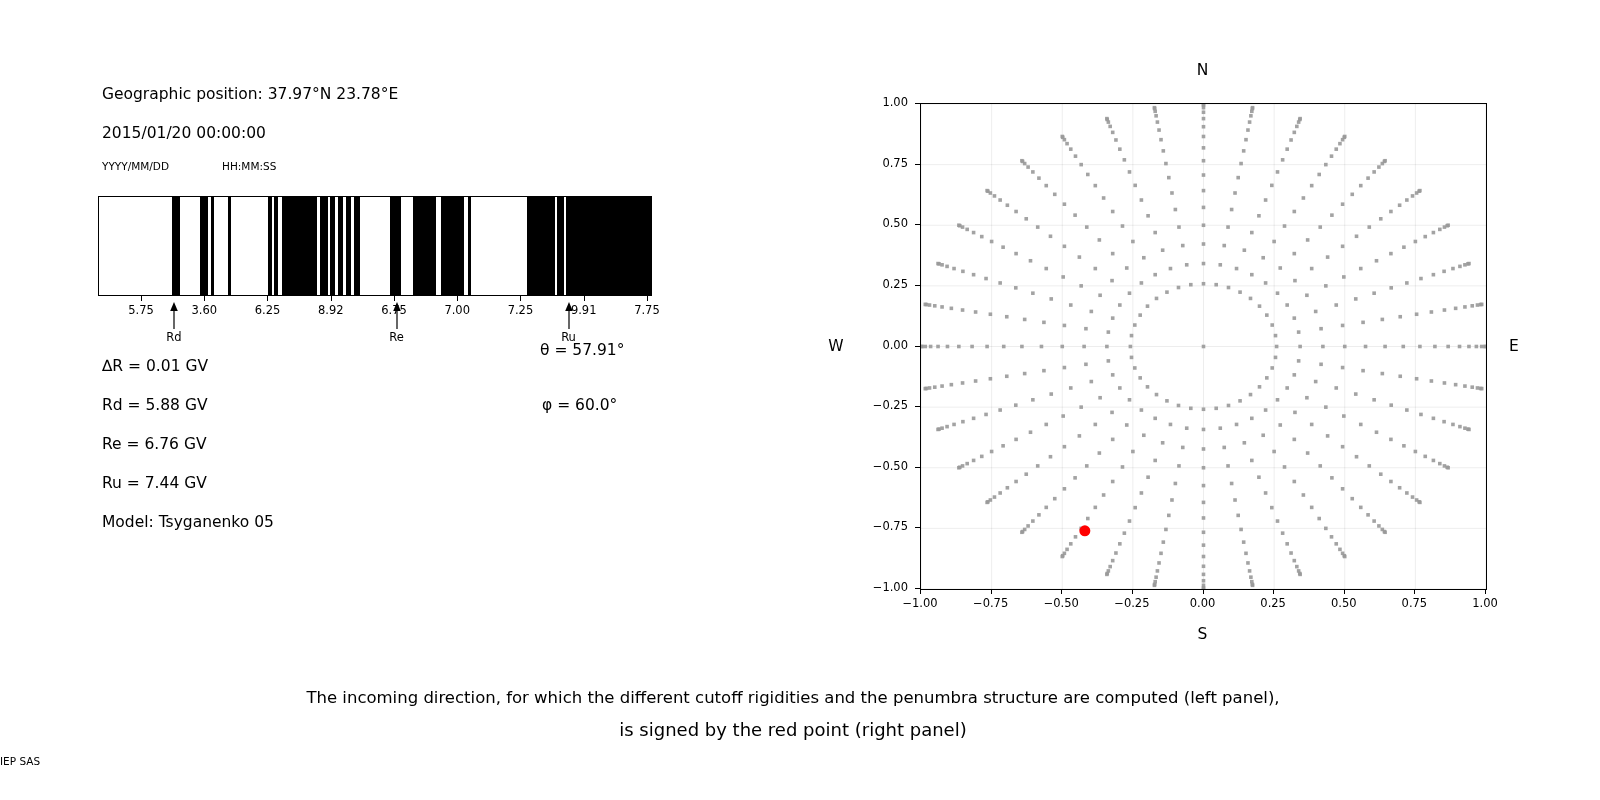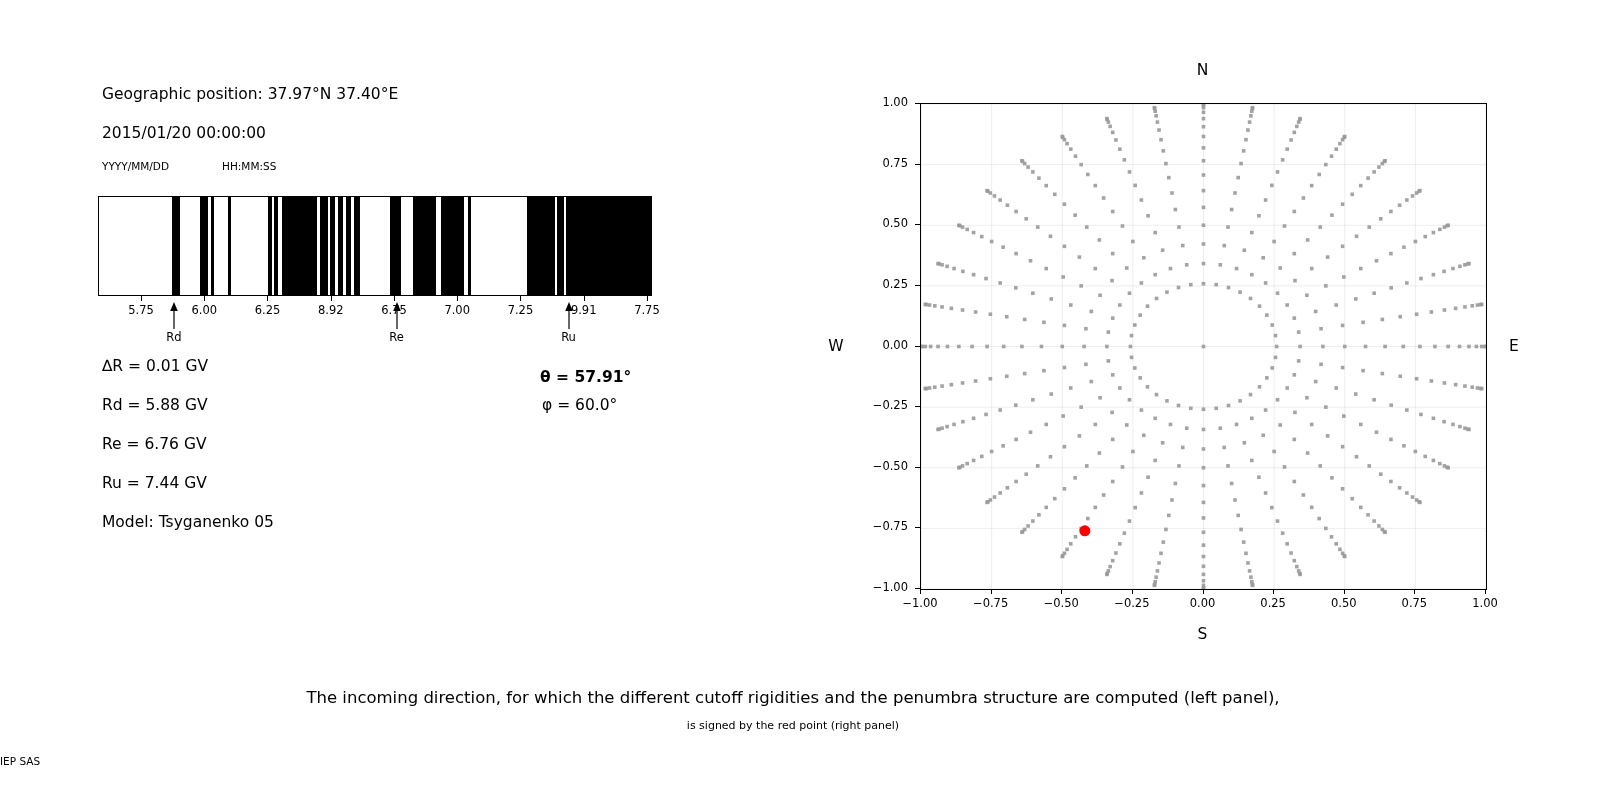"Geographic position: 37.97°N 37.40°E" div.abs { text: 37.40 -> 23.78 }
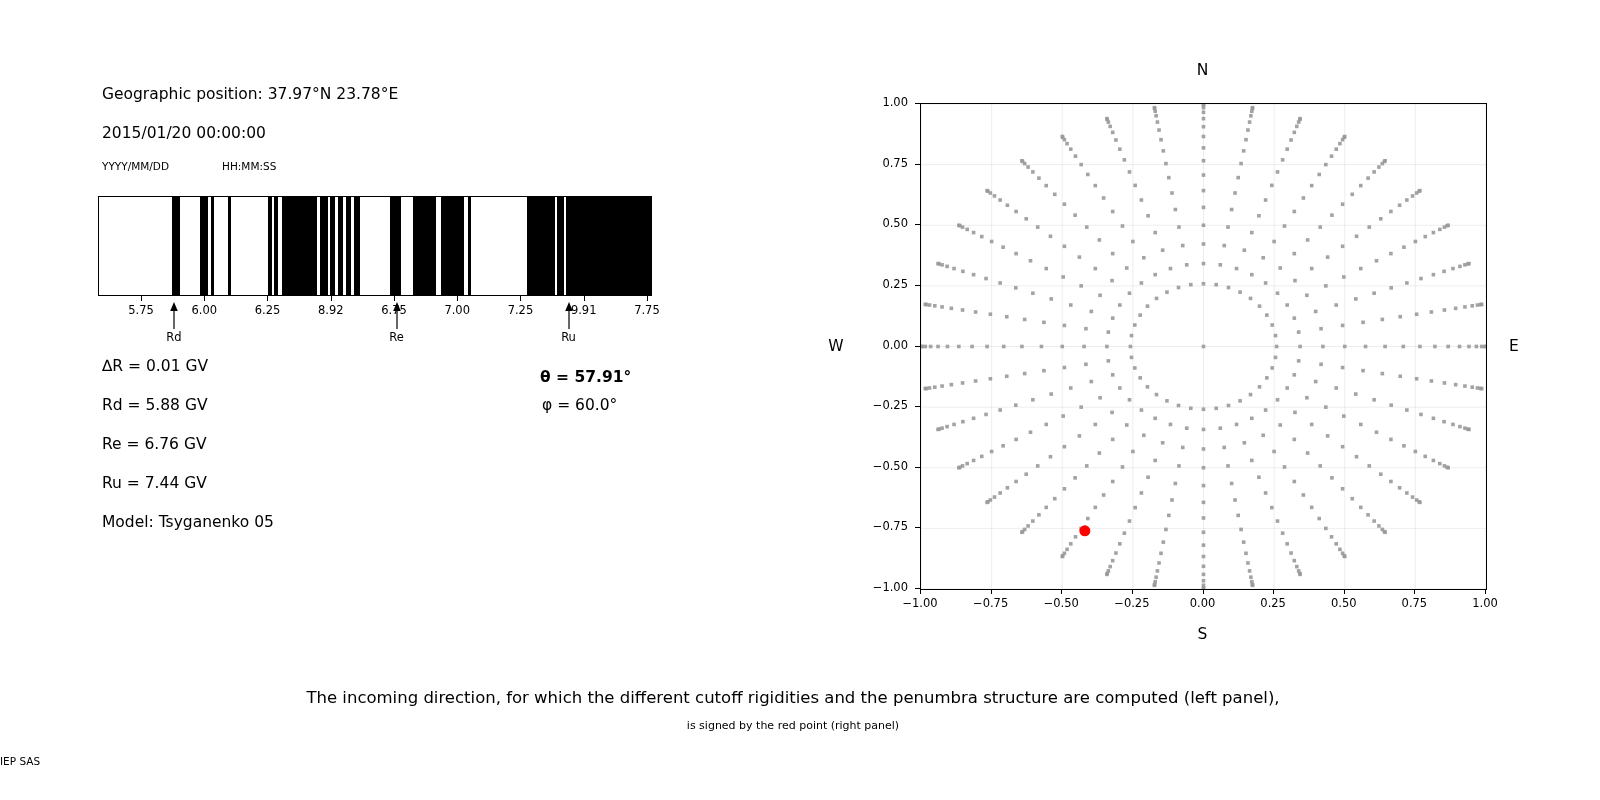"6.00" div.ticklabel { text: 6.00 -> 3.60 }
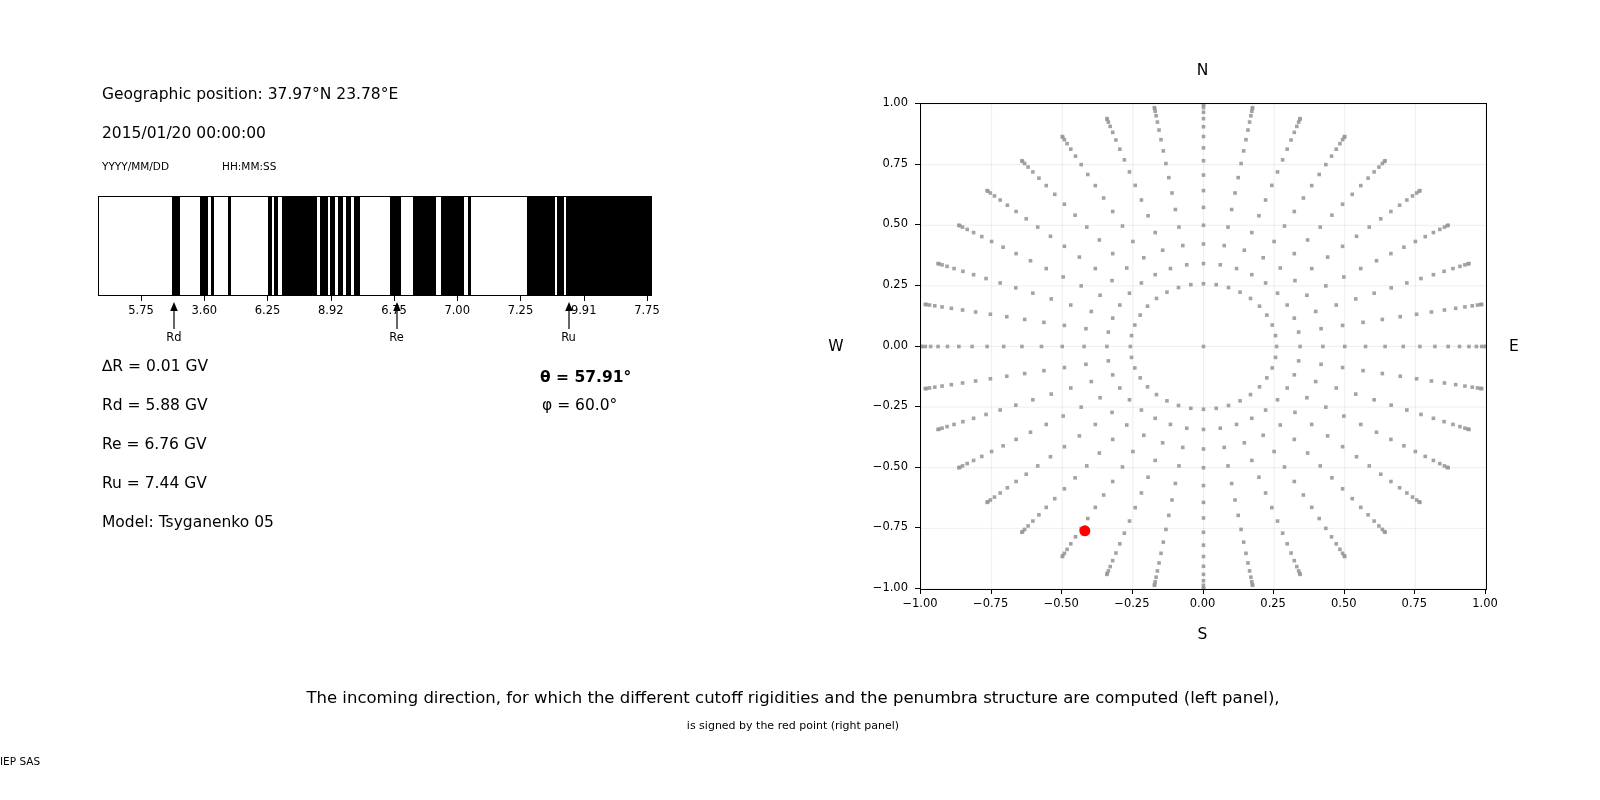"θ = 57.91°" div.abs { font-weight: bold -> none; top: 368px -> 341px }
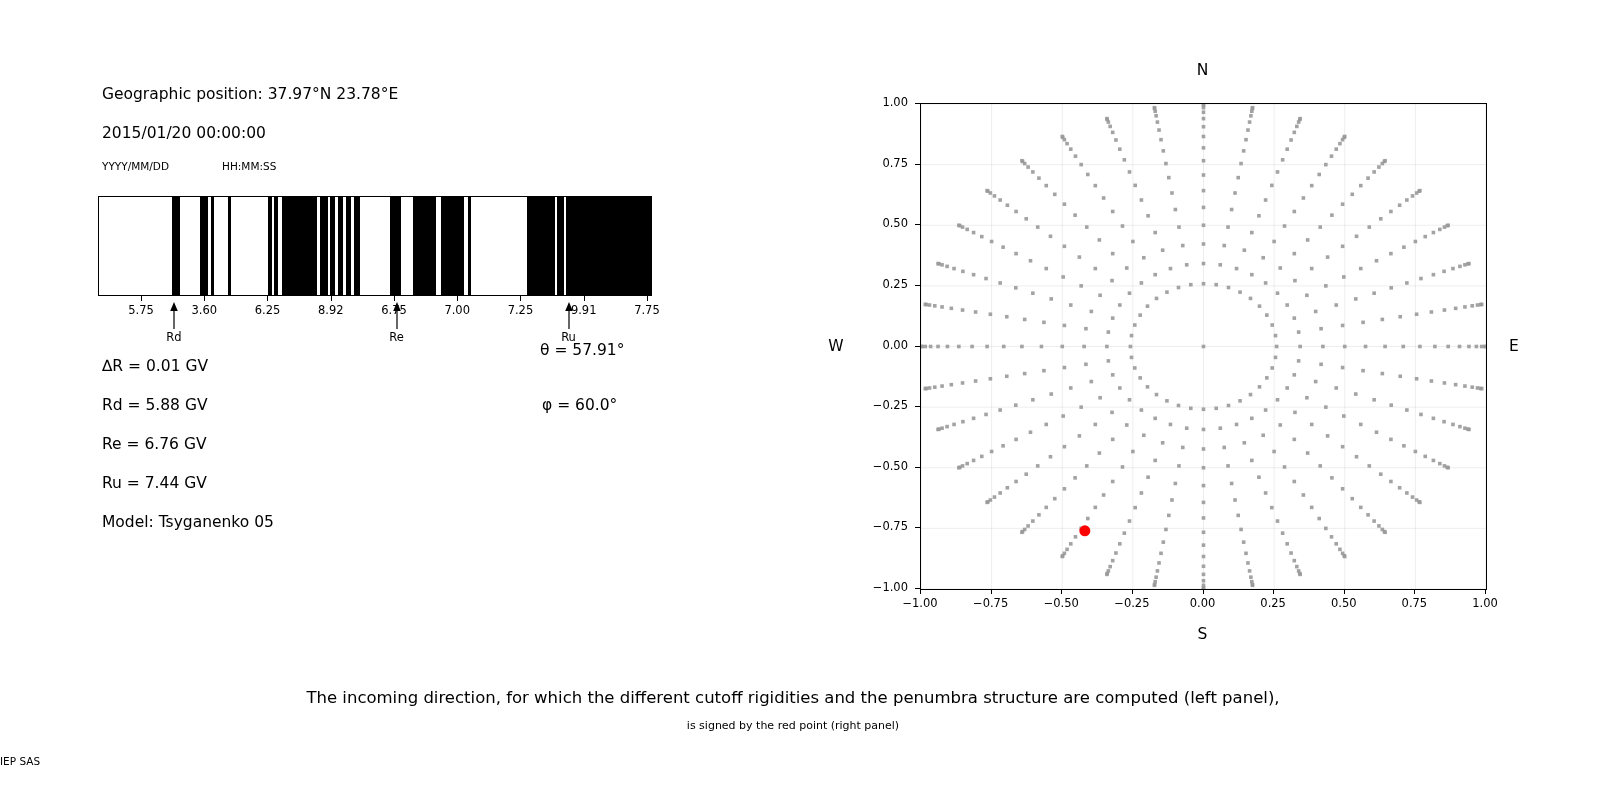"is signed by the red" div.abs { font-size: 11px -> 18px }
